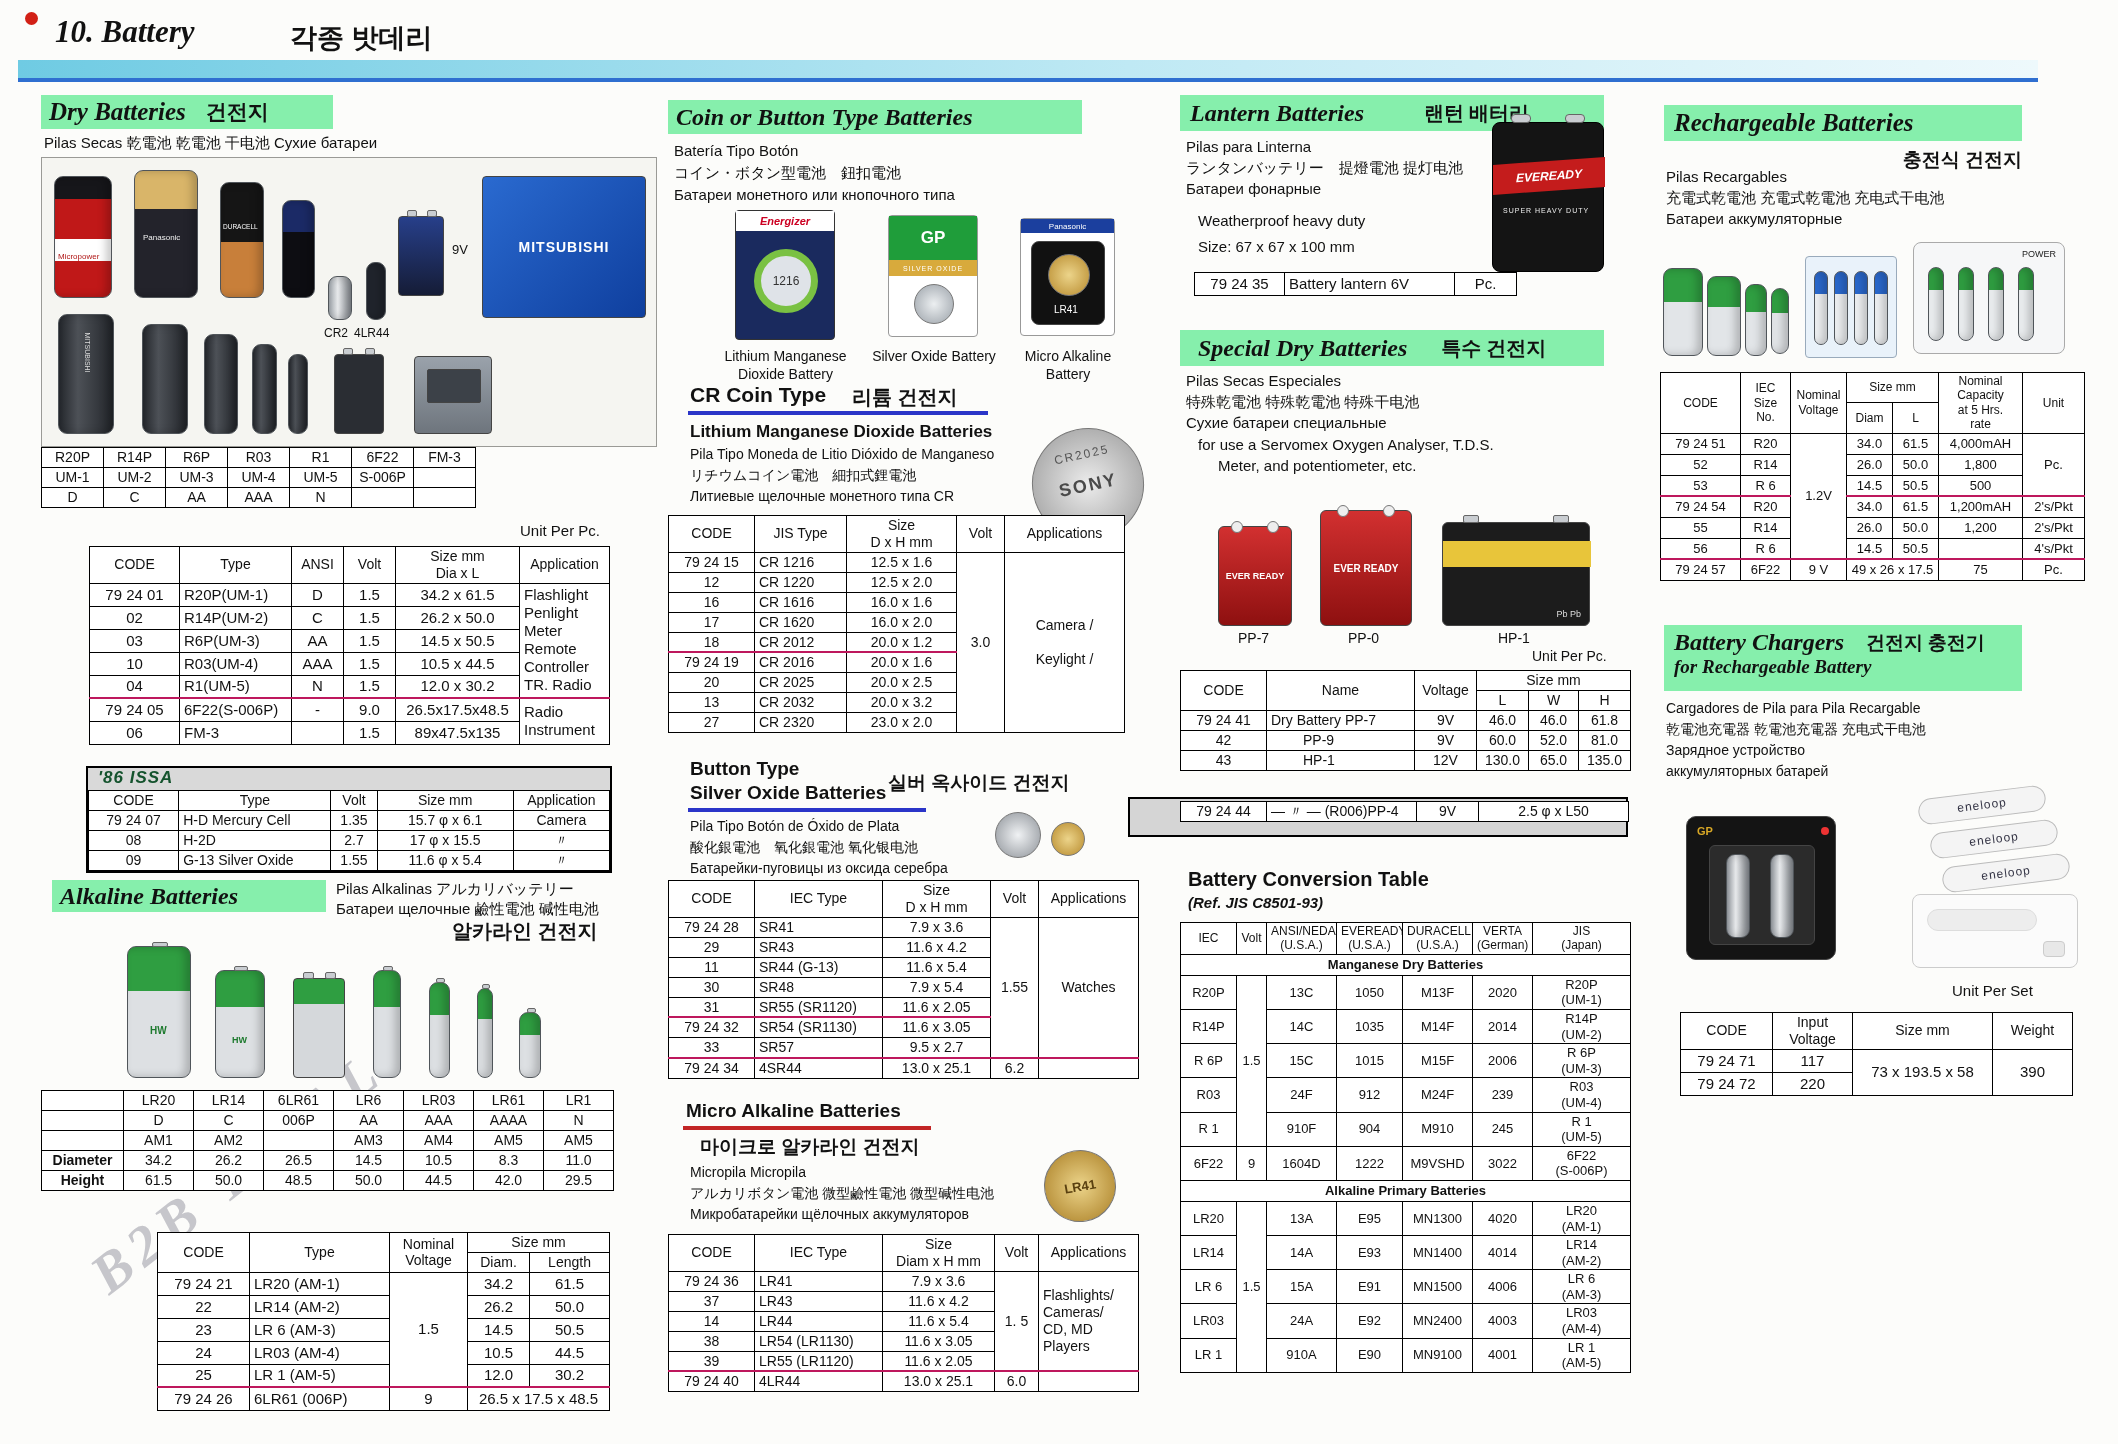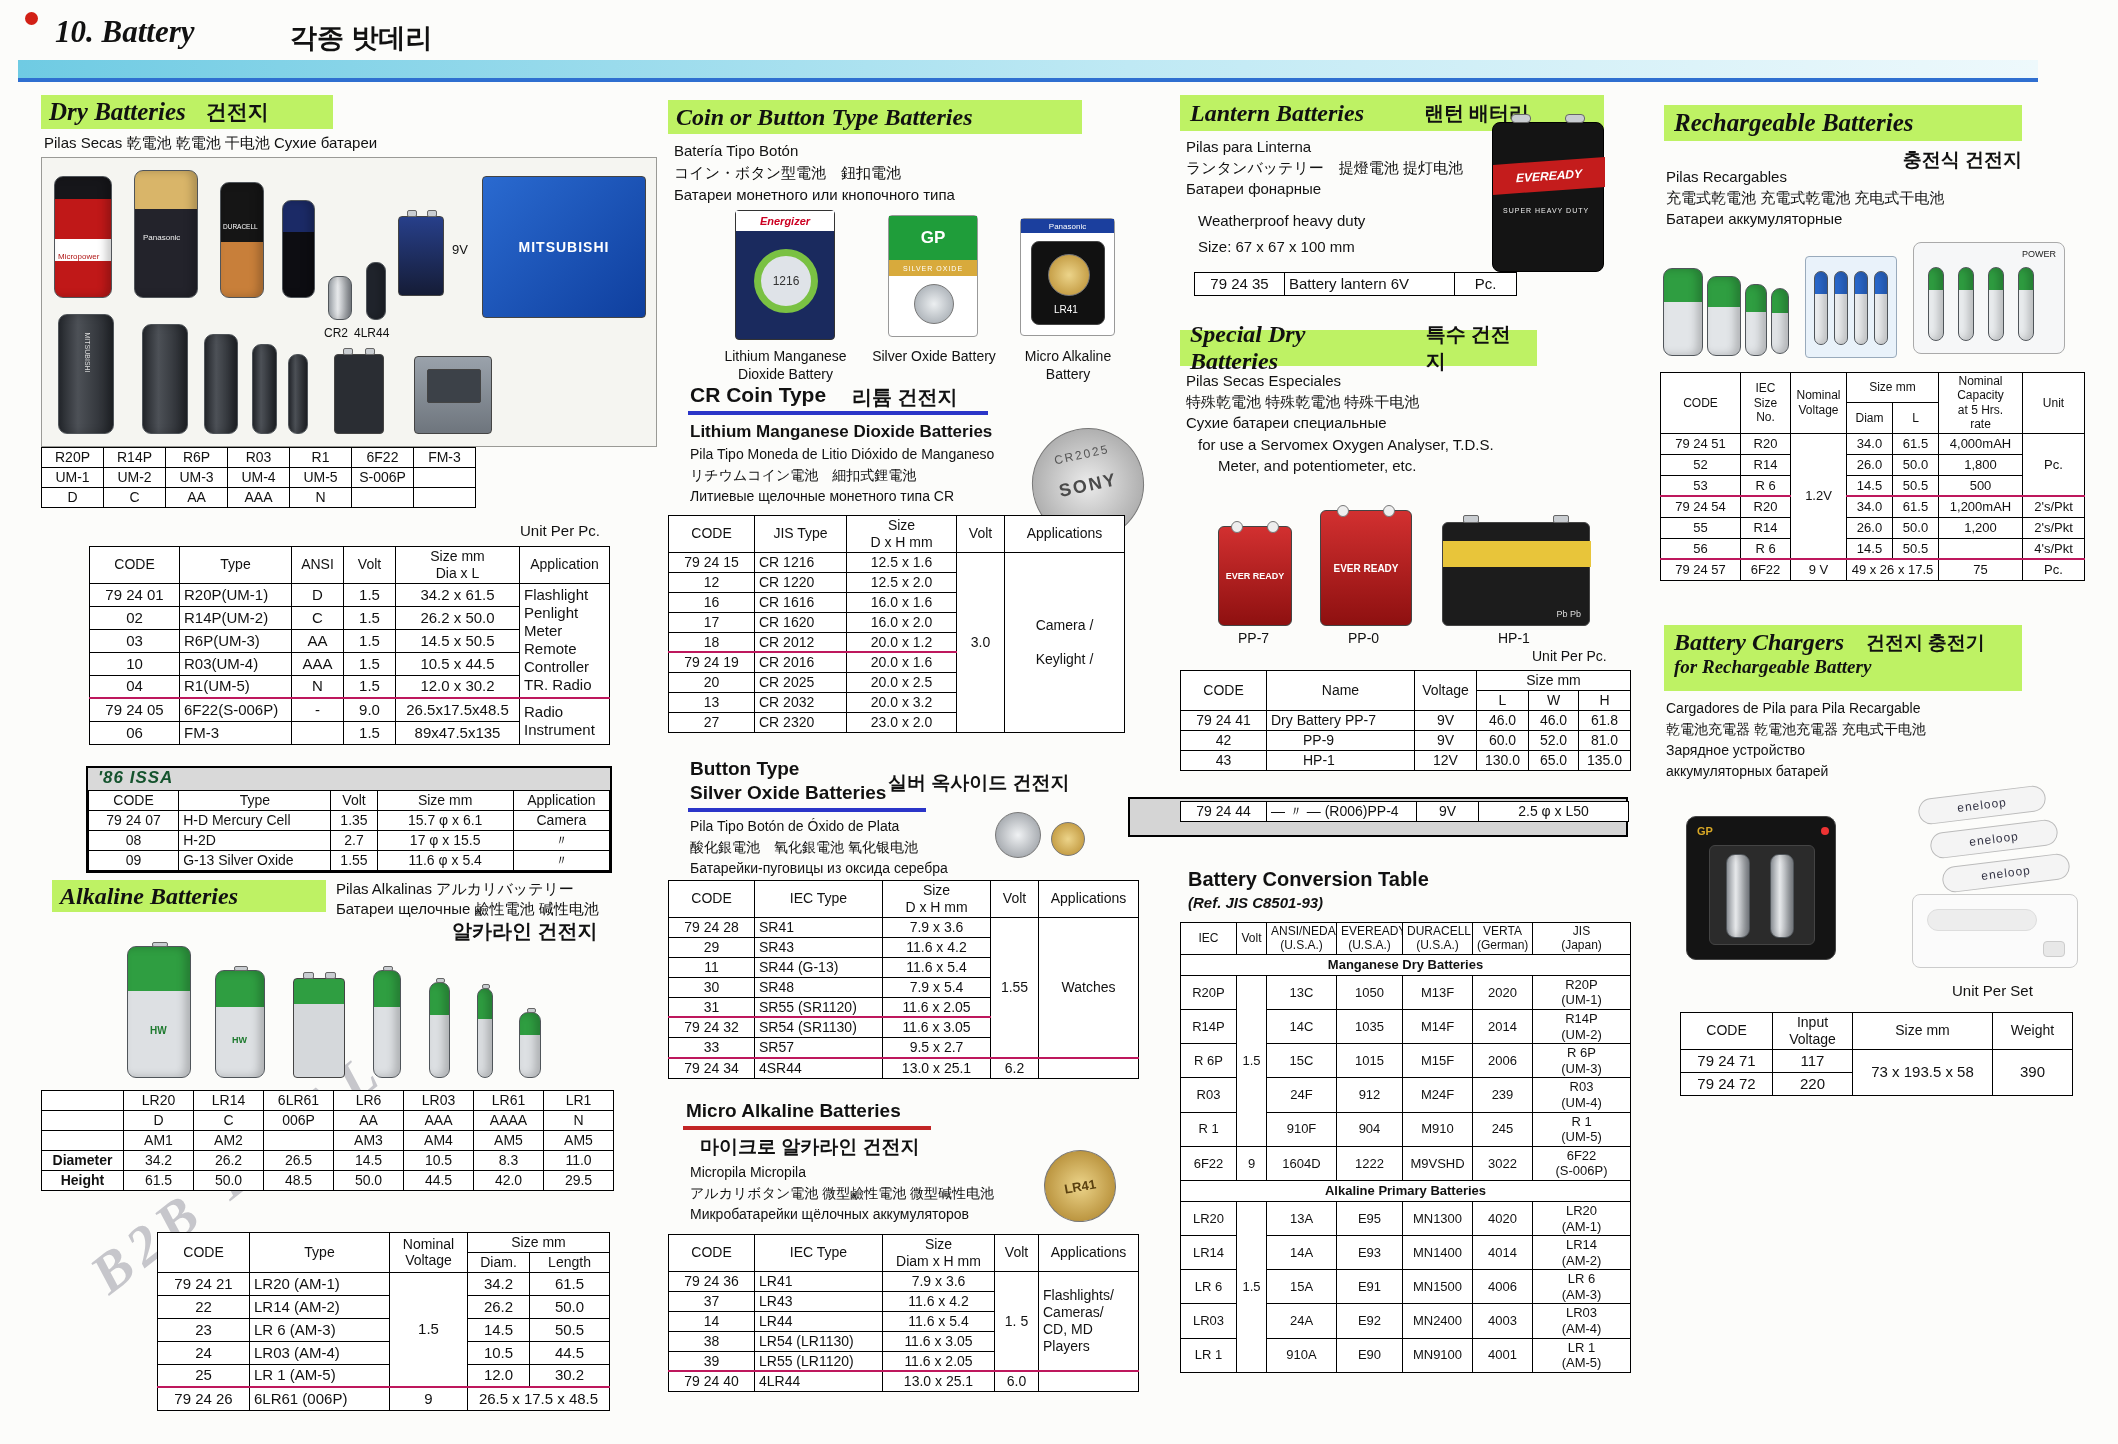"Dry Batteries" .green { background: #bef264 -> #86efac }
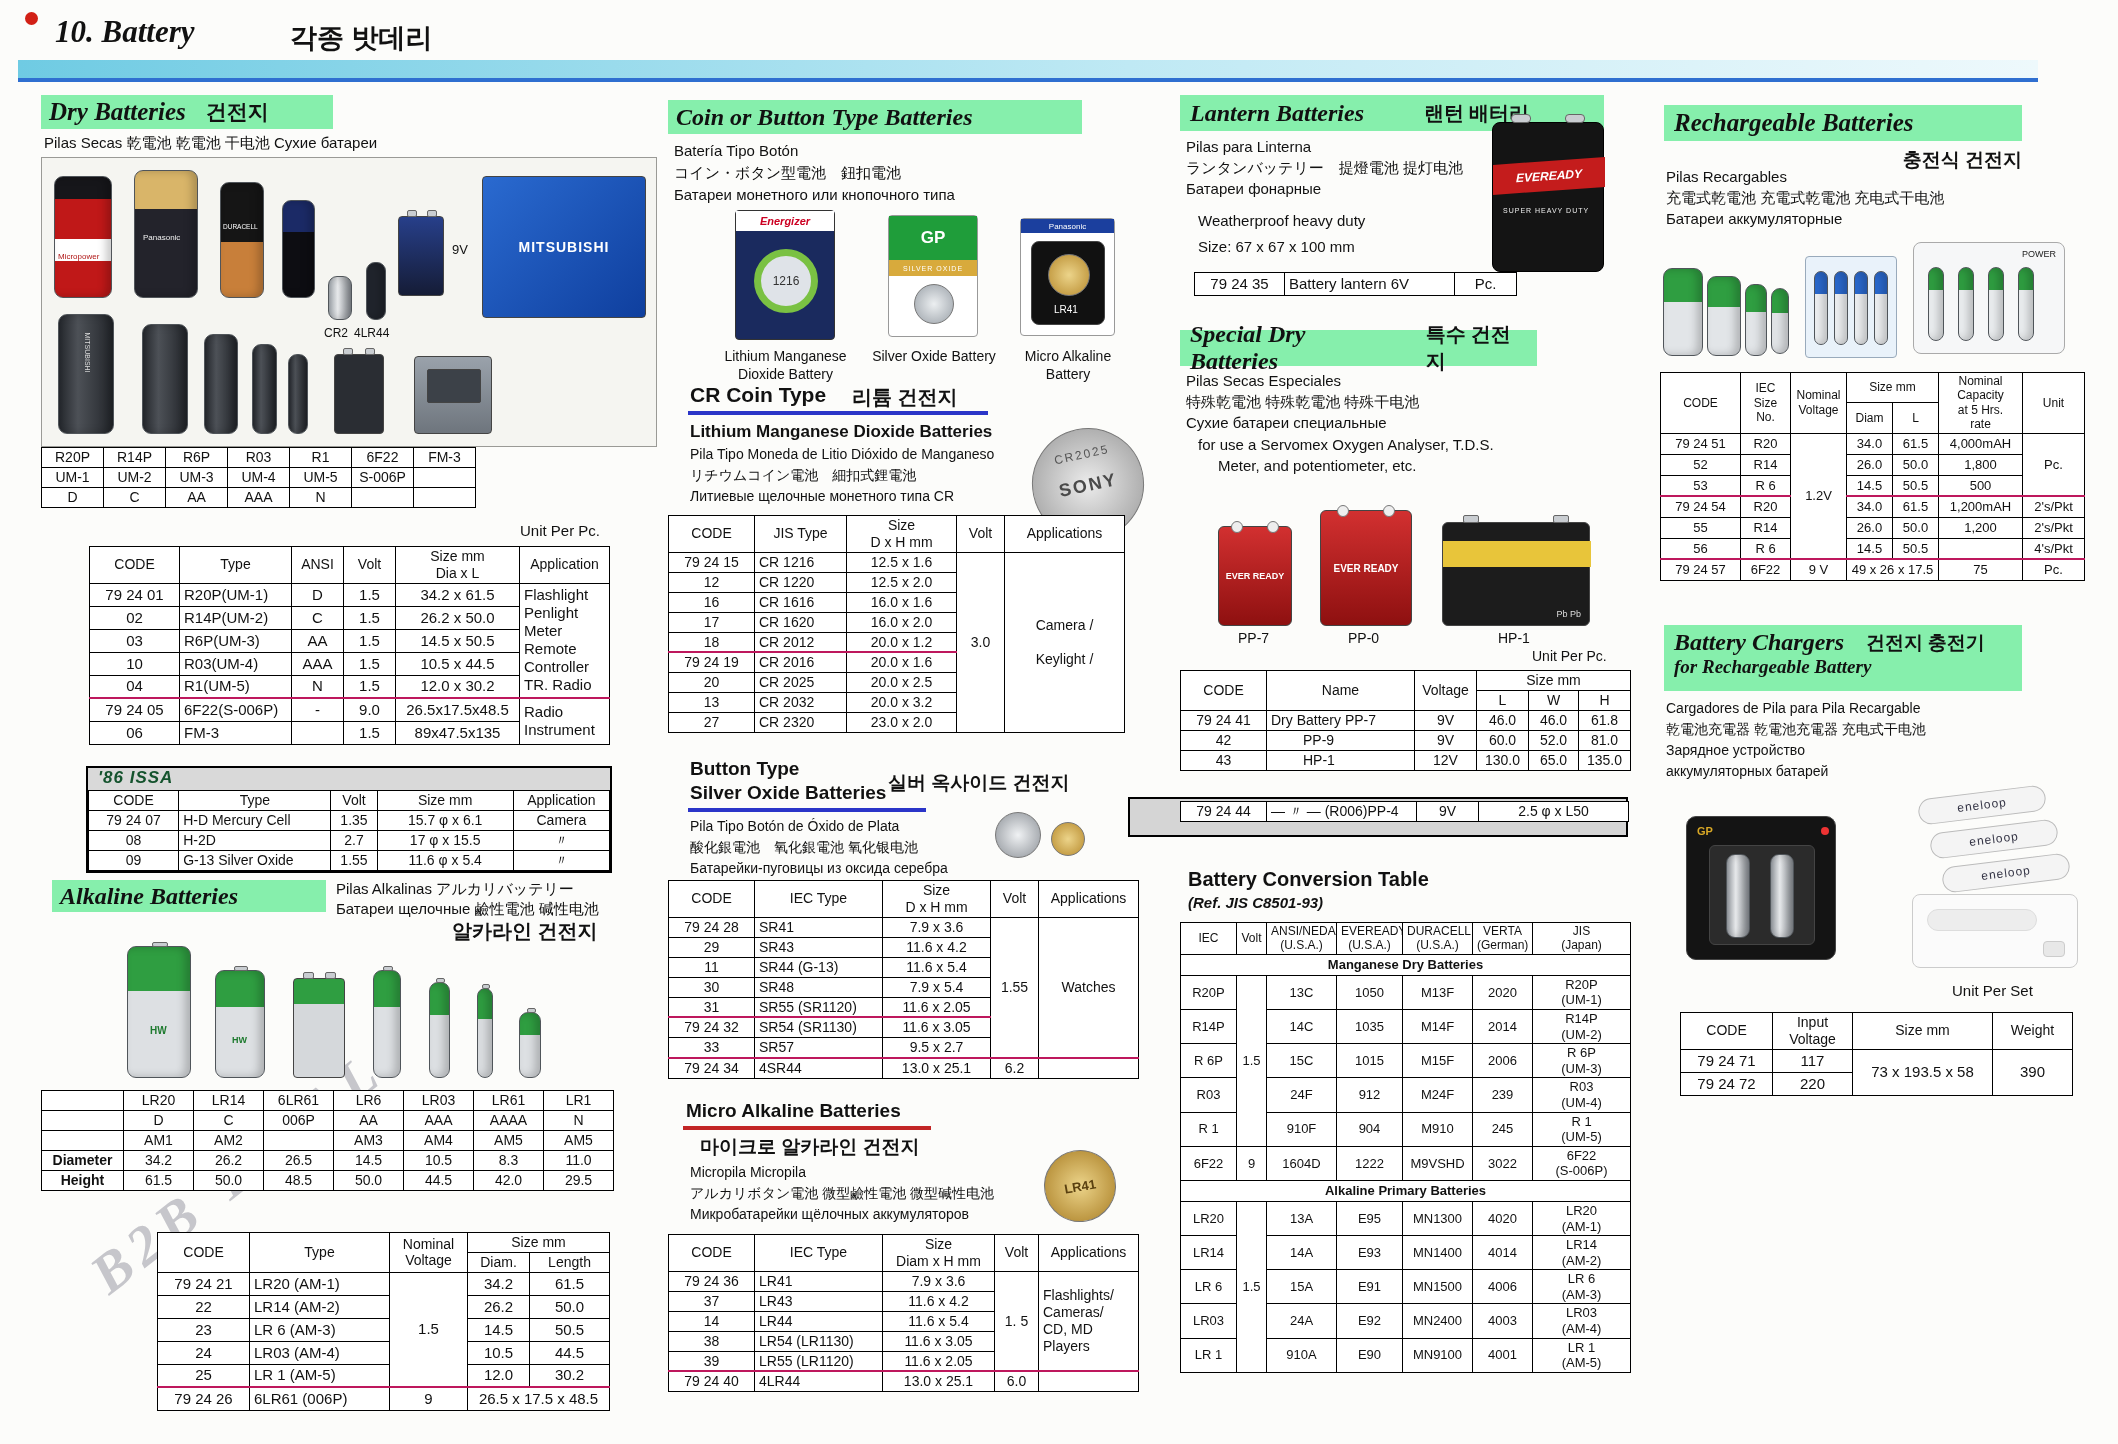"Special Dry Batteries" div.abs { padding: 0 10px -> 0 18px; width: 357px -> 424px }
